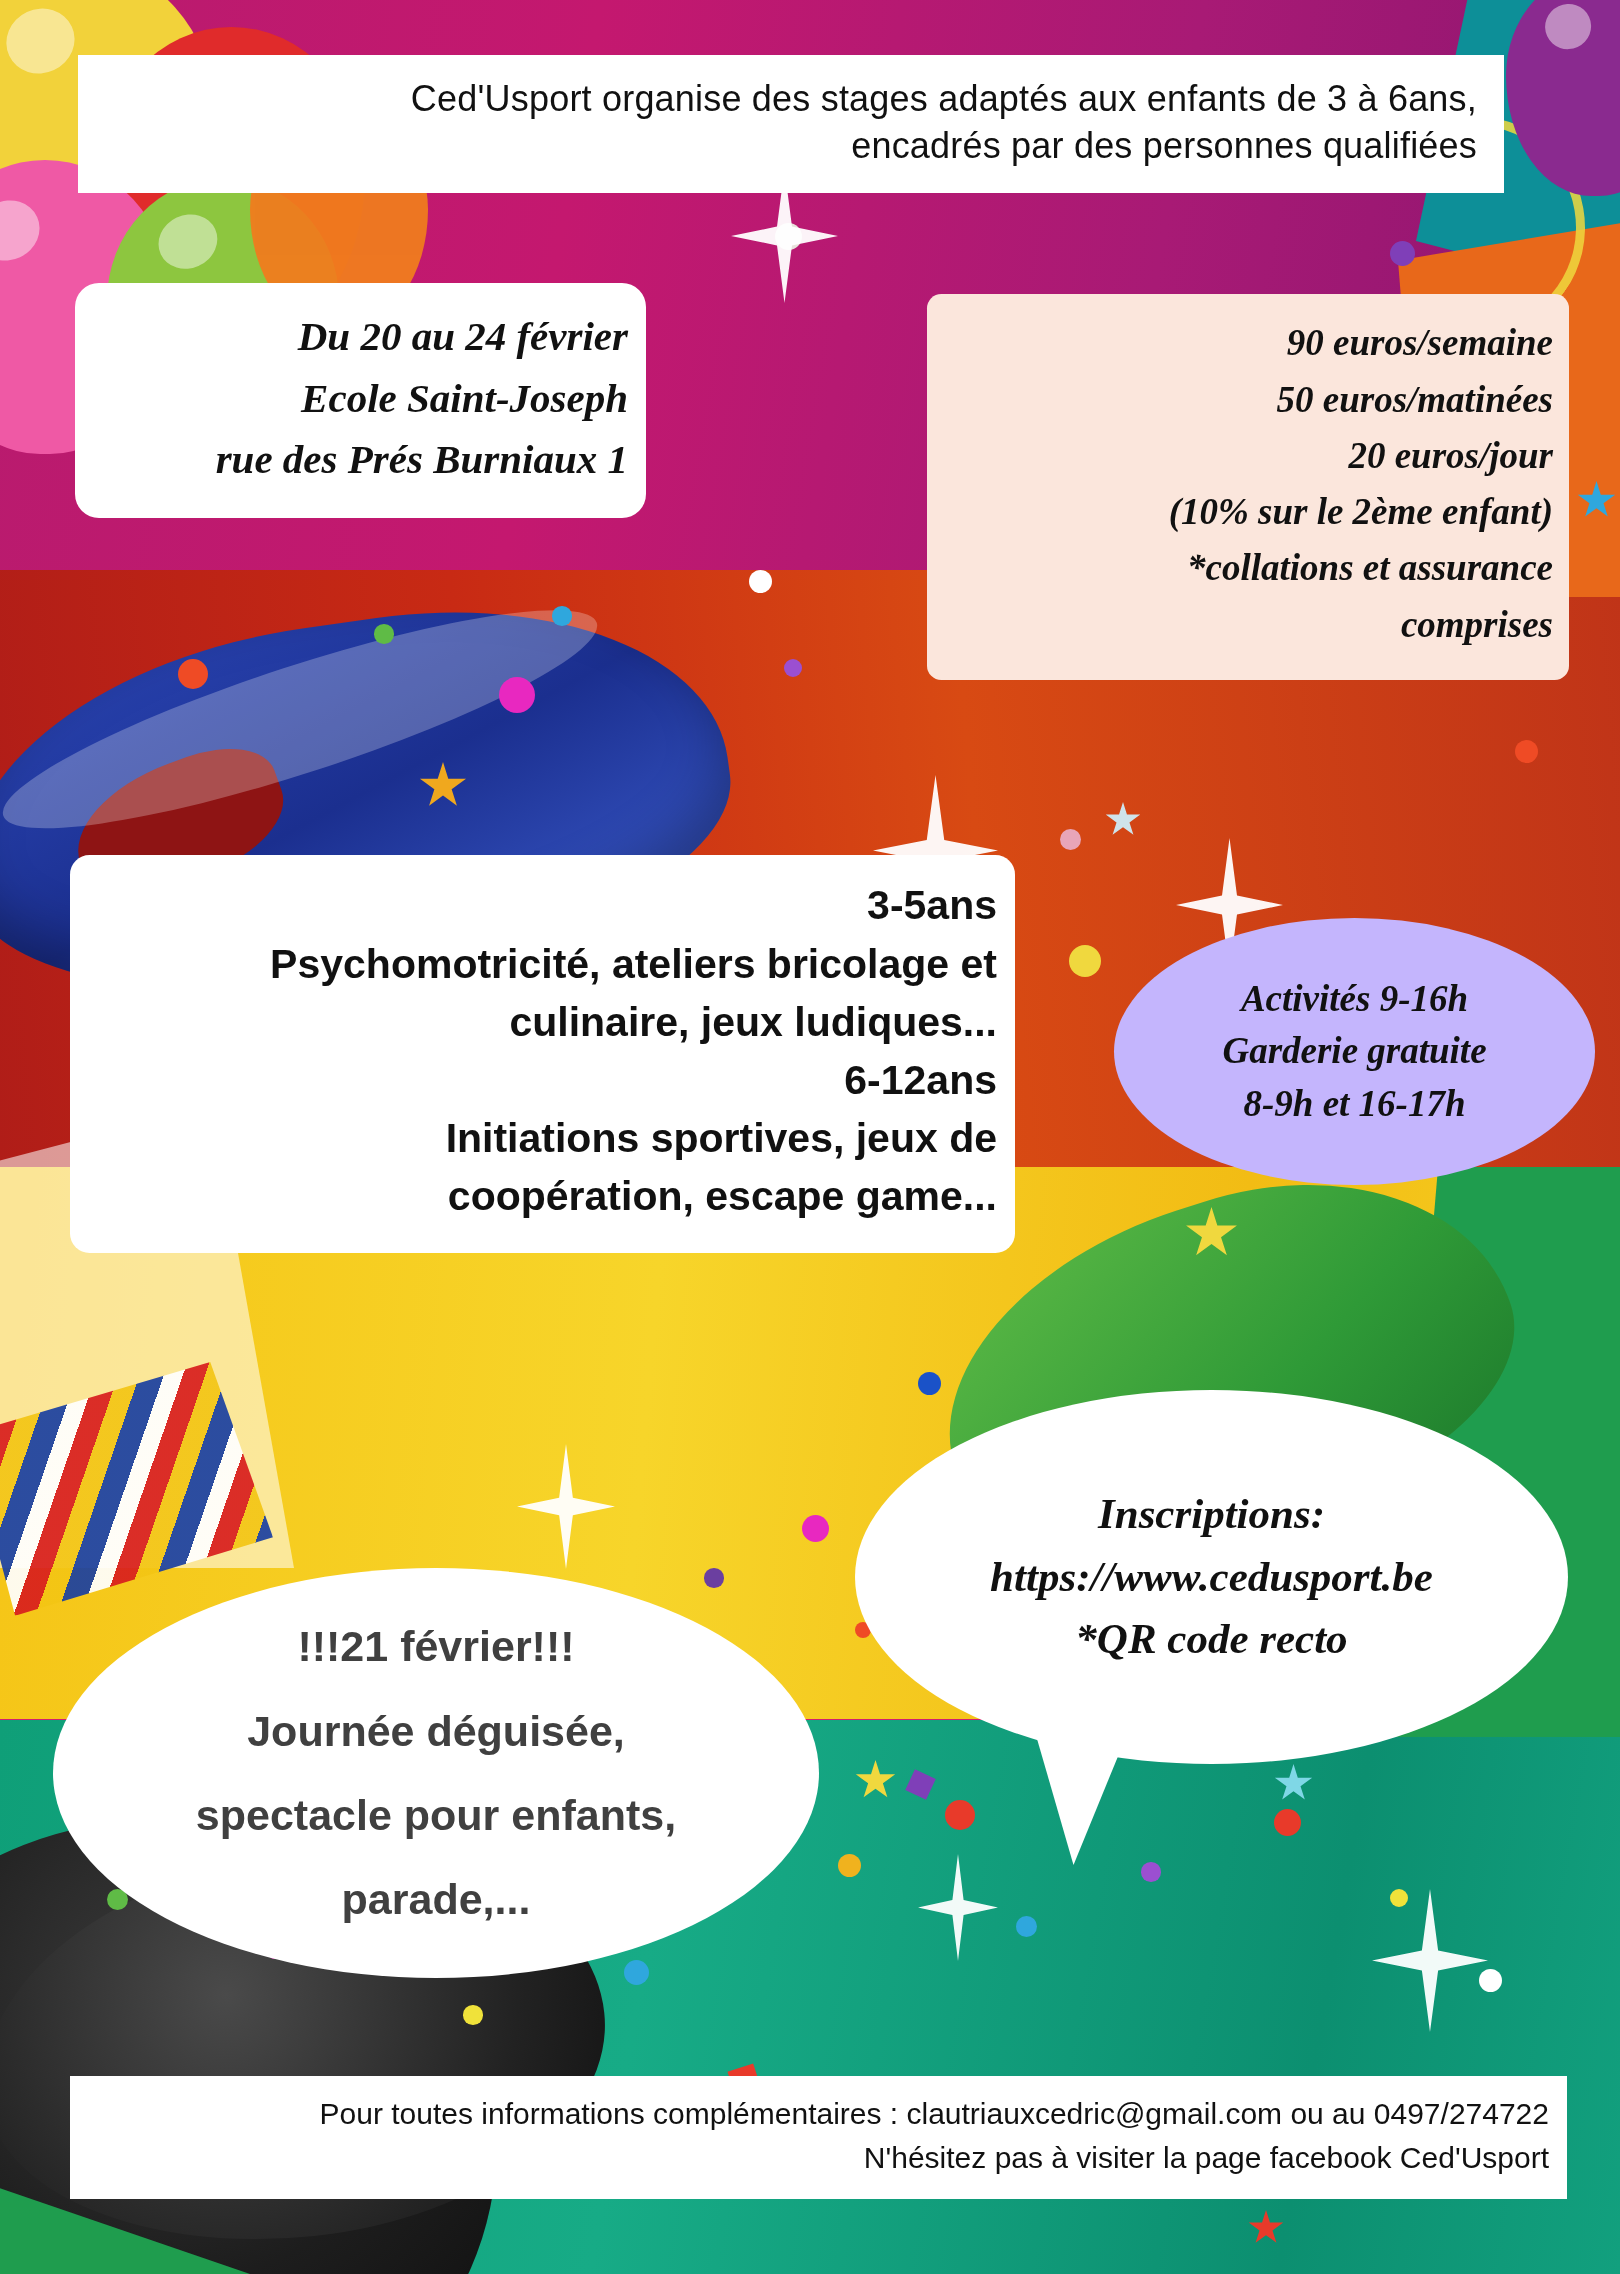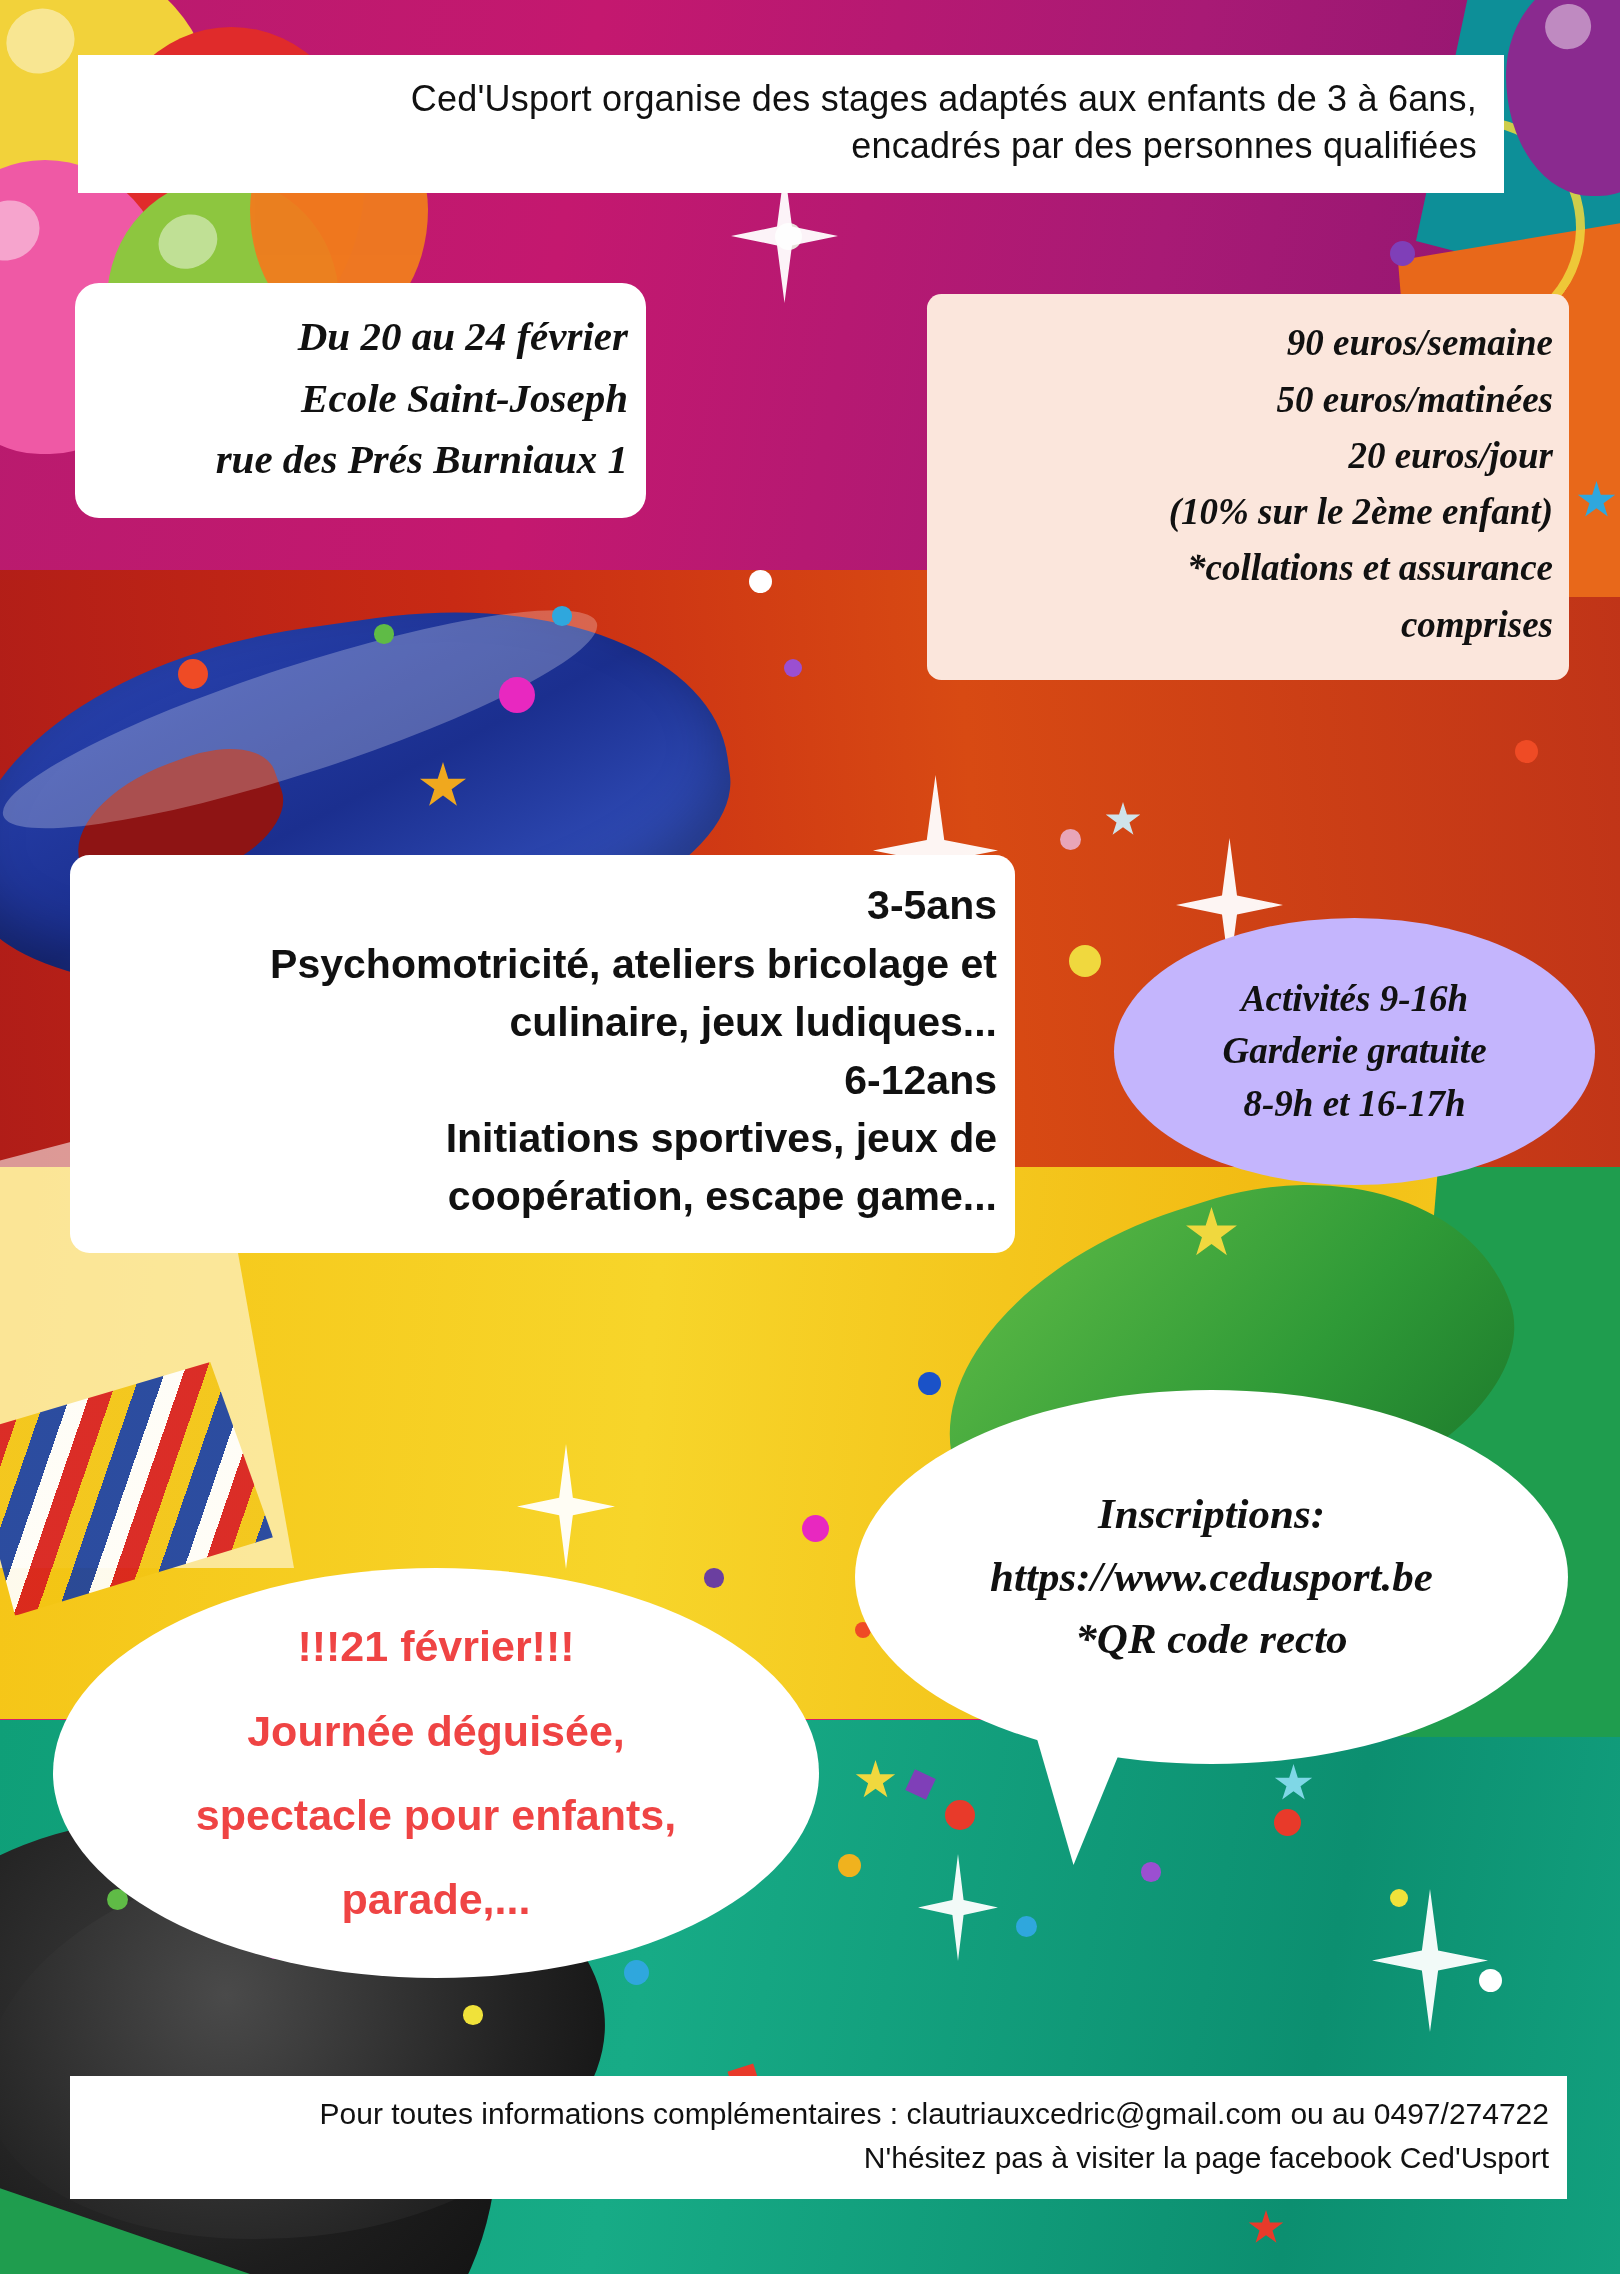"!!!21 février!!!" .bubble-party { color: #ef4444 -> #404040 }
